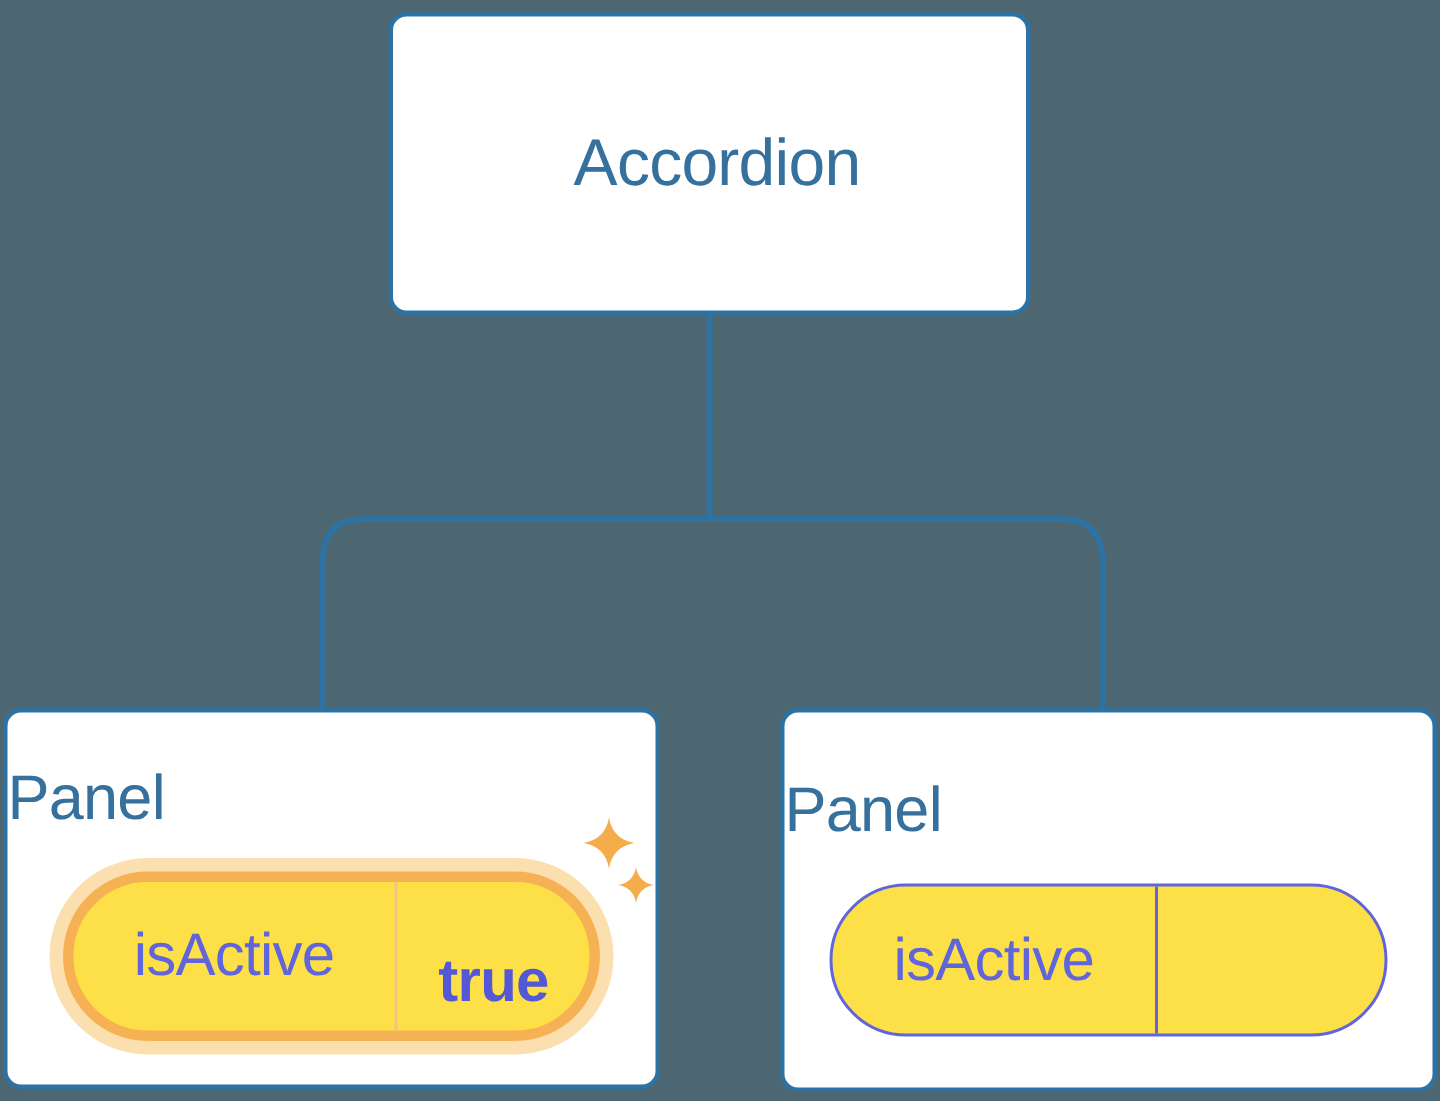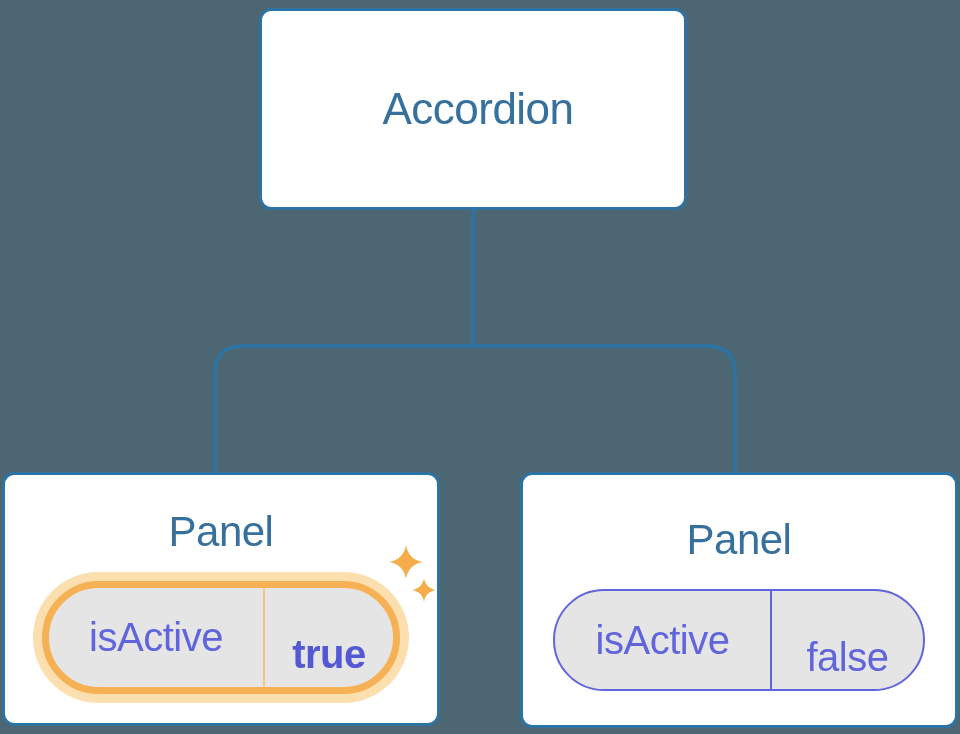"Panel" .panel-title { text-align: center -> left }
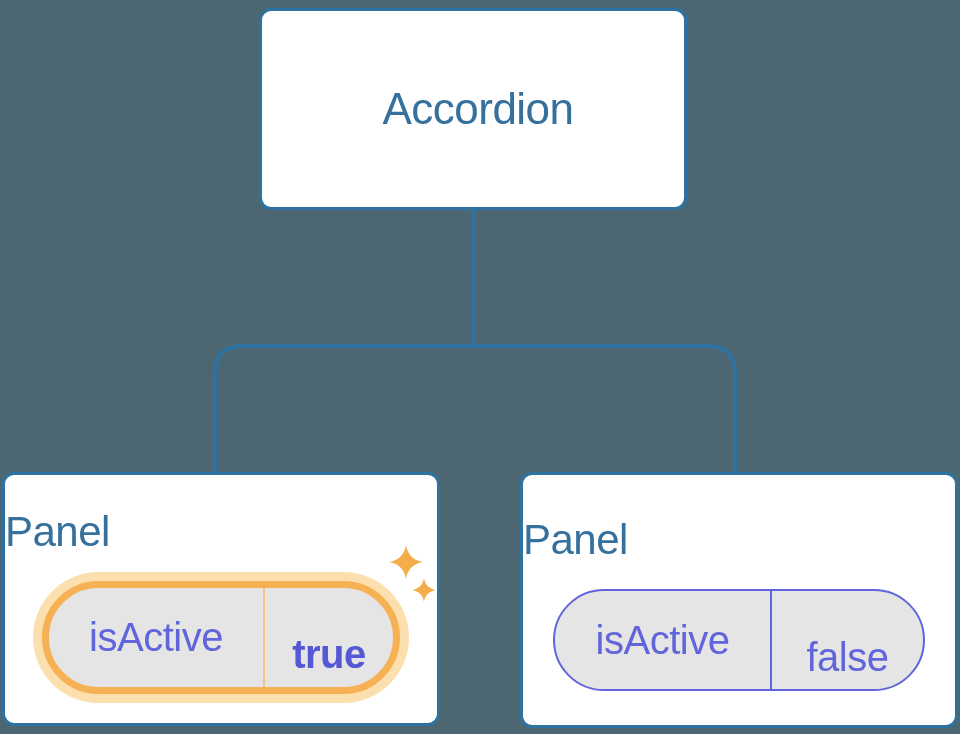"isActive" .pill { background: #e5e5e5 -> #fde047 }
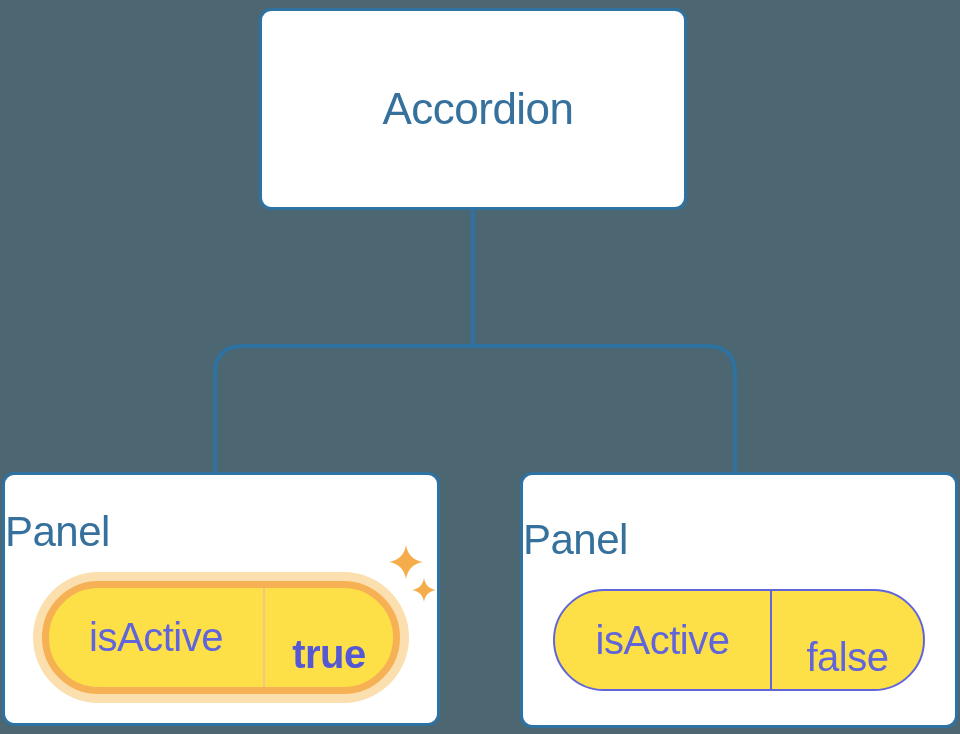"false" span.cell { html: <span>false</span> -> none }
